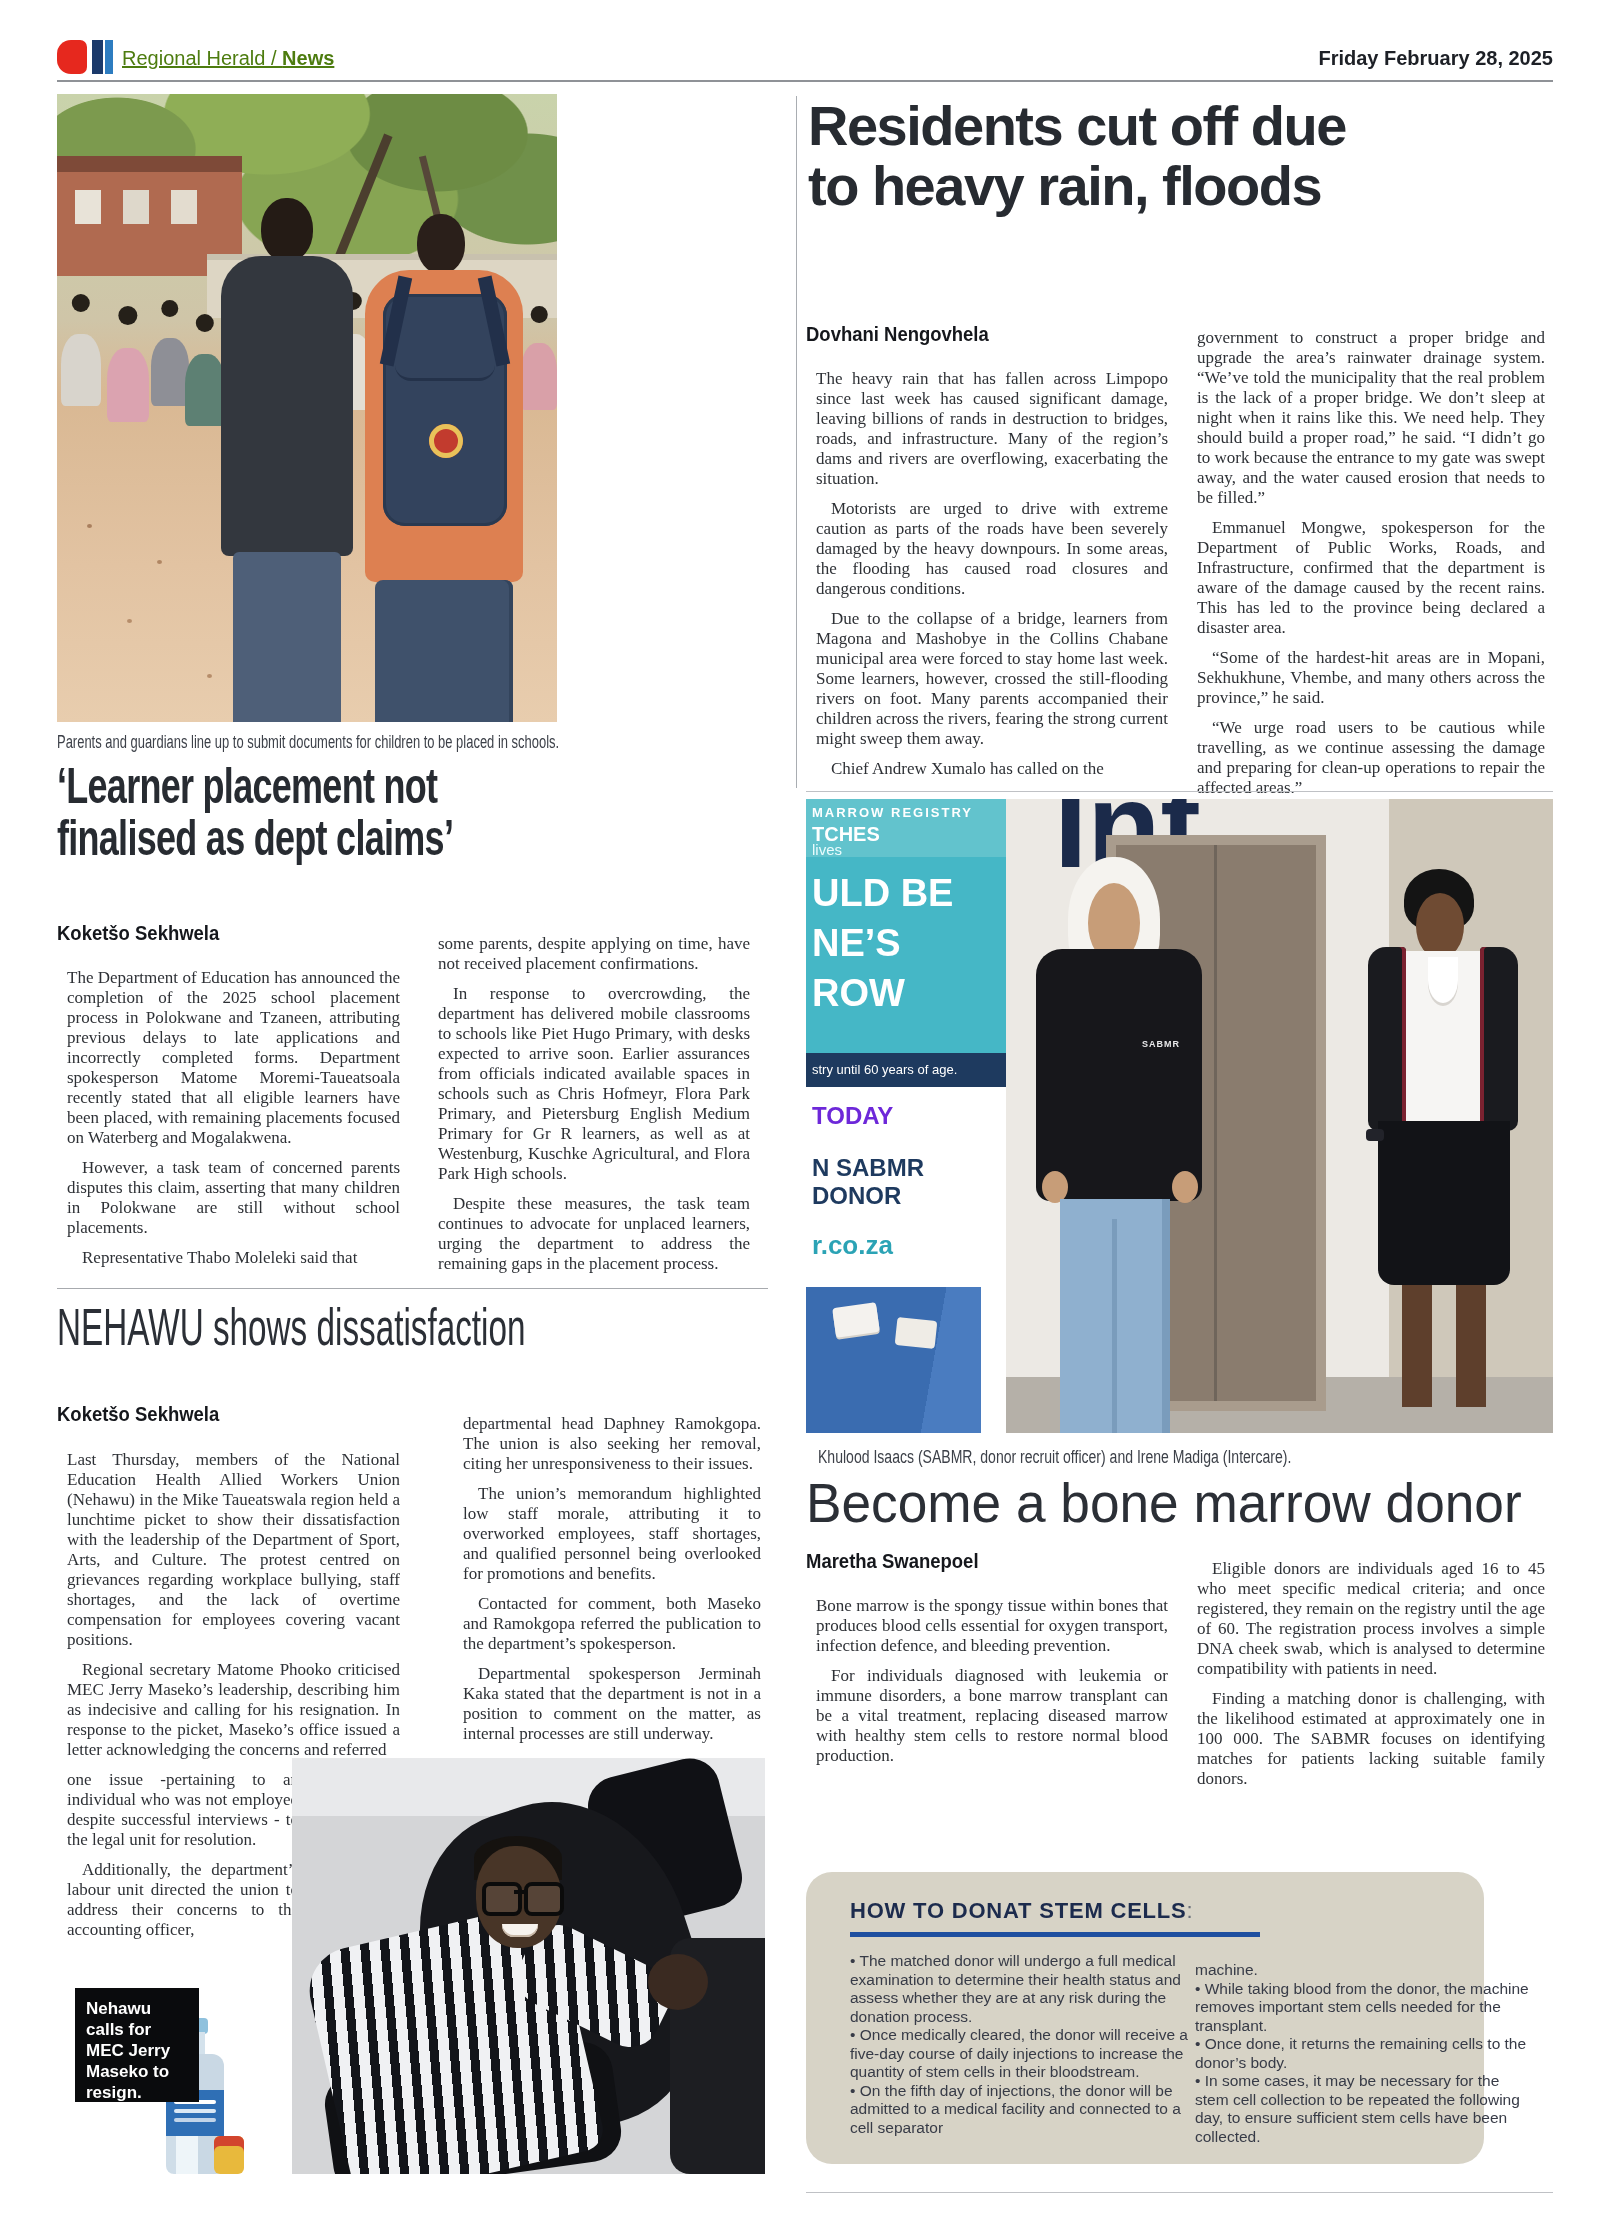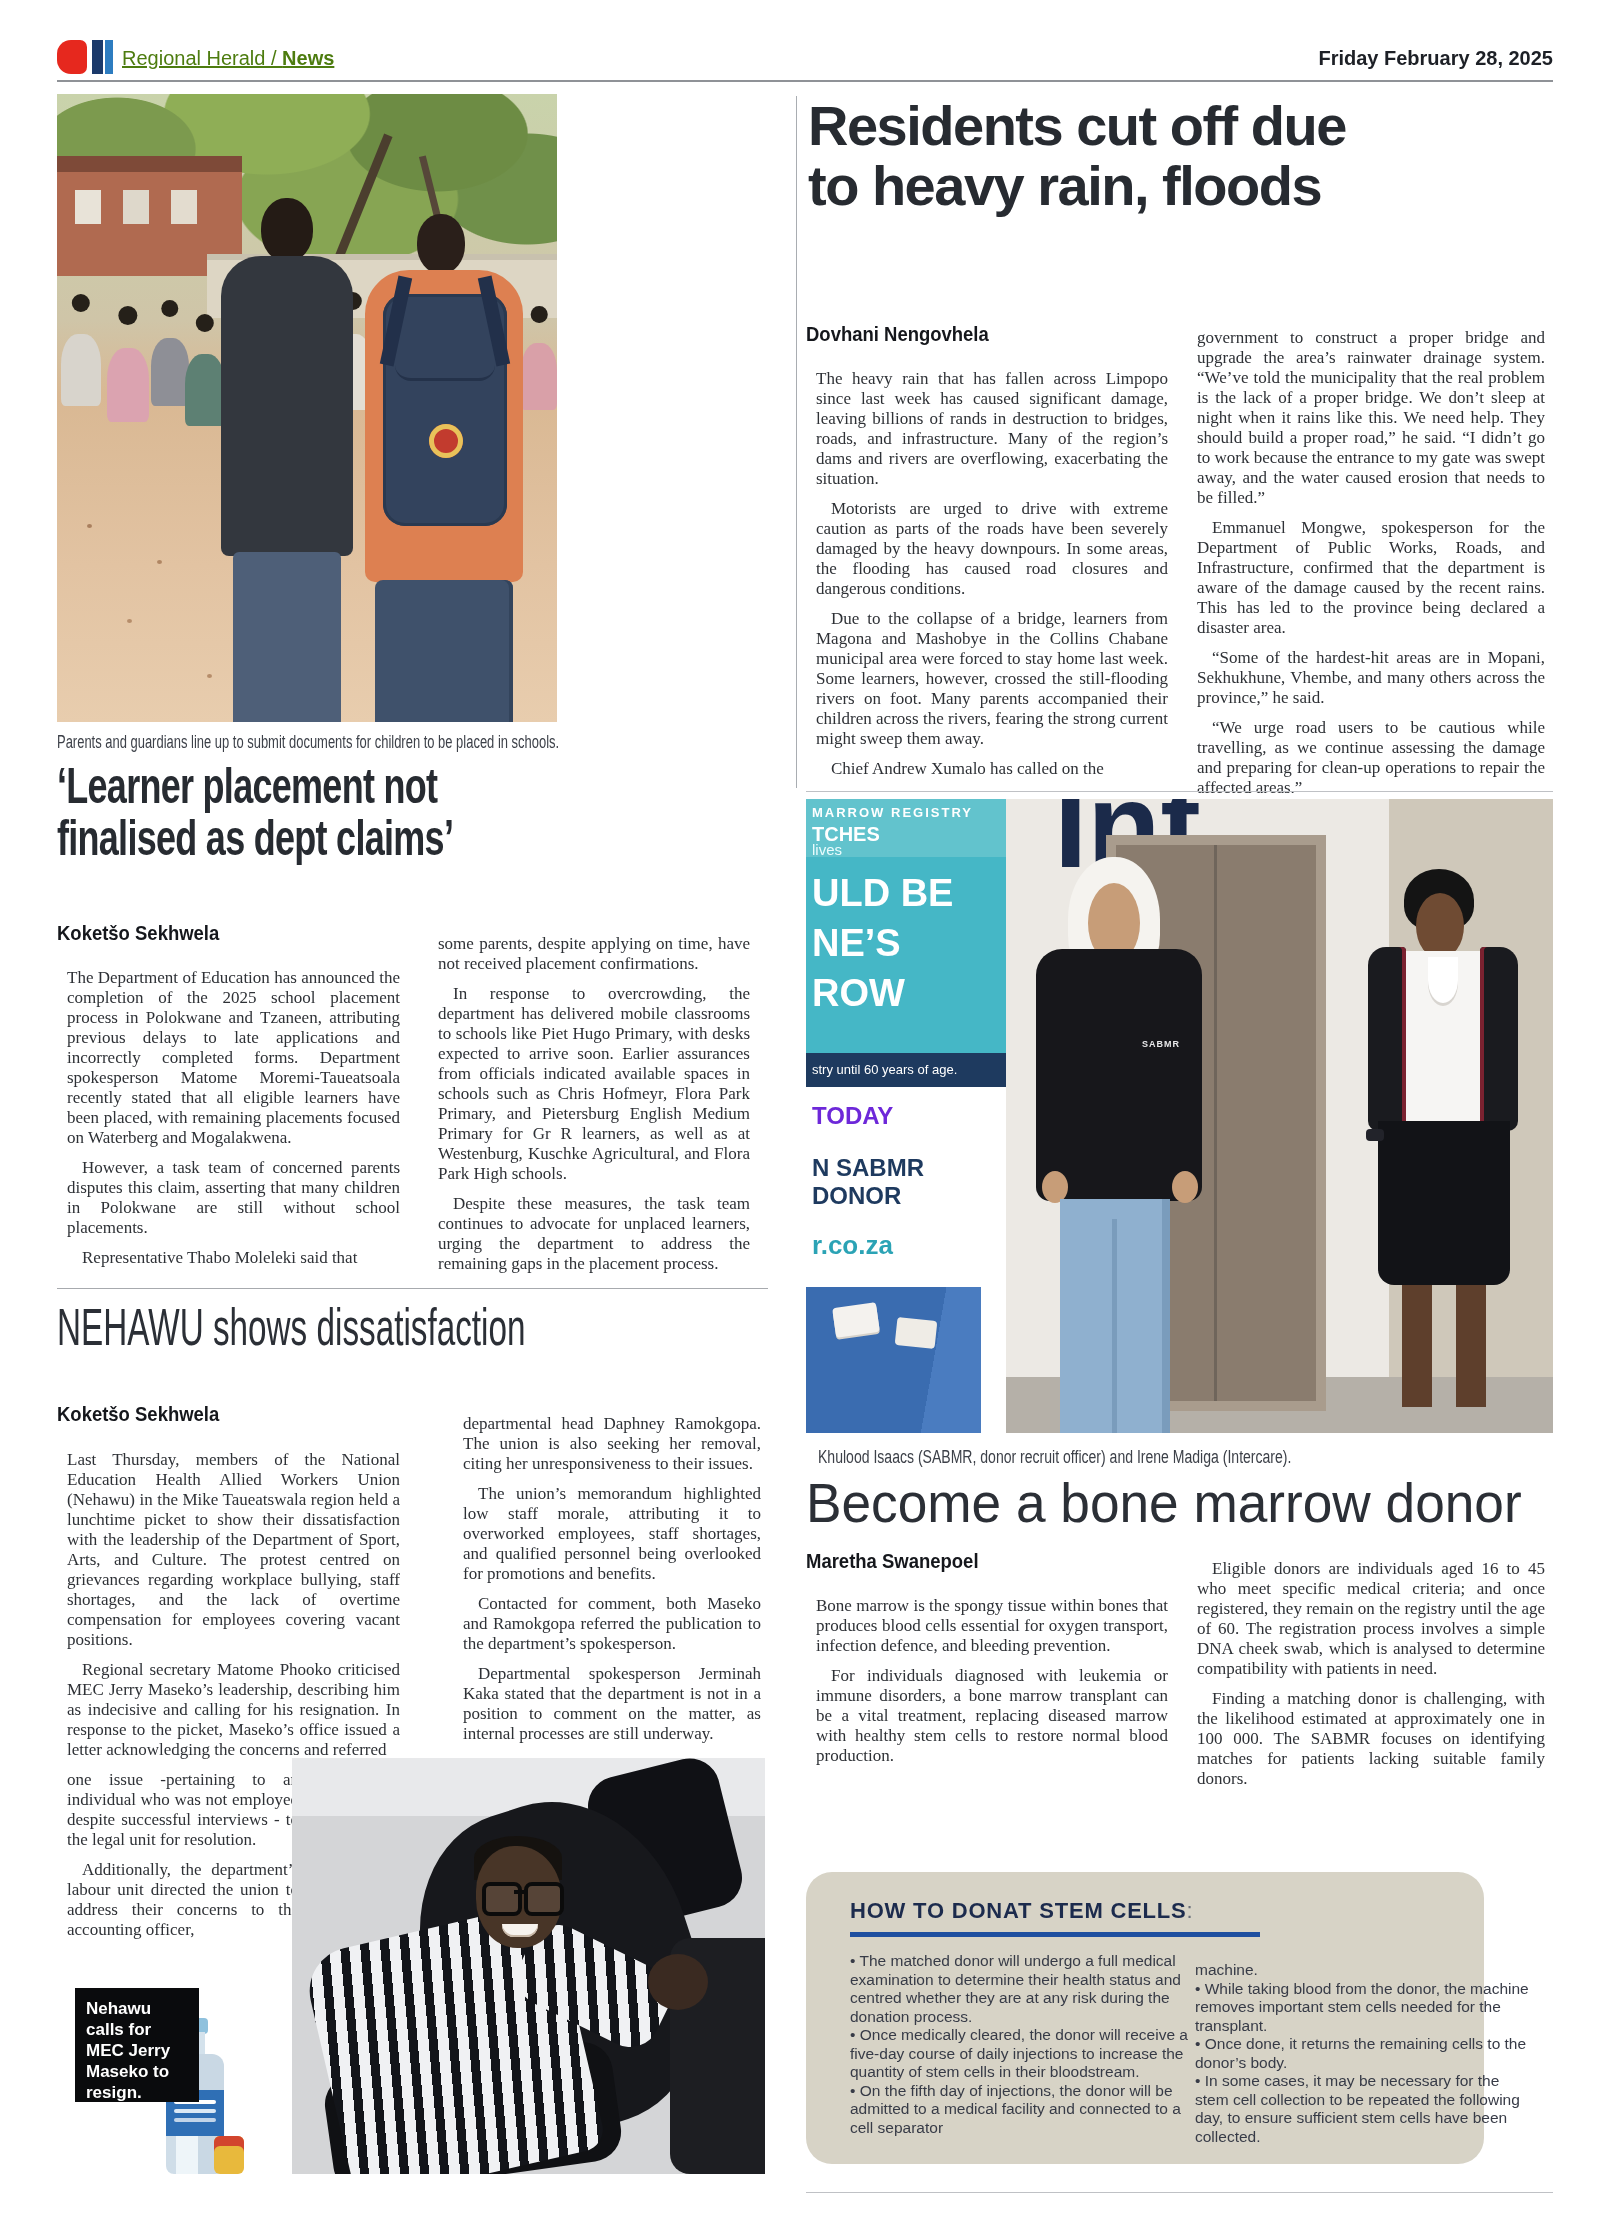"• The matched donor will" p { text: centred -> assess }
